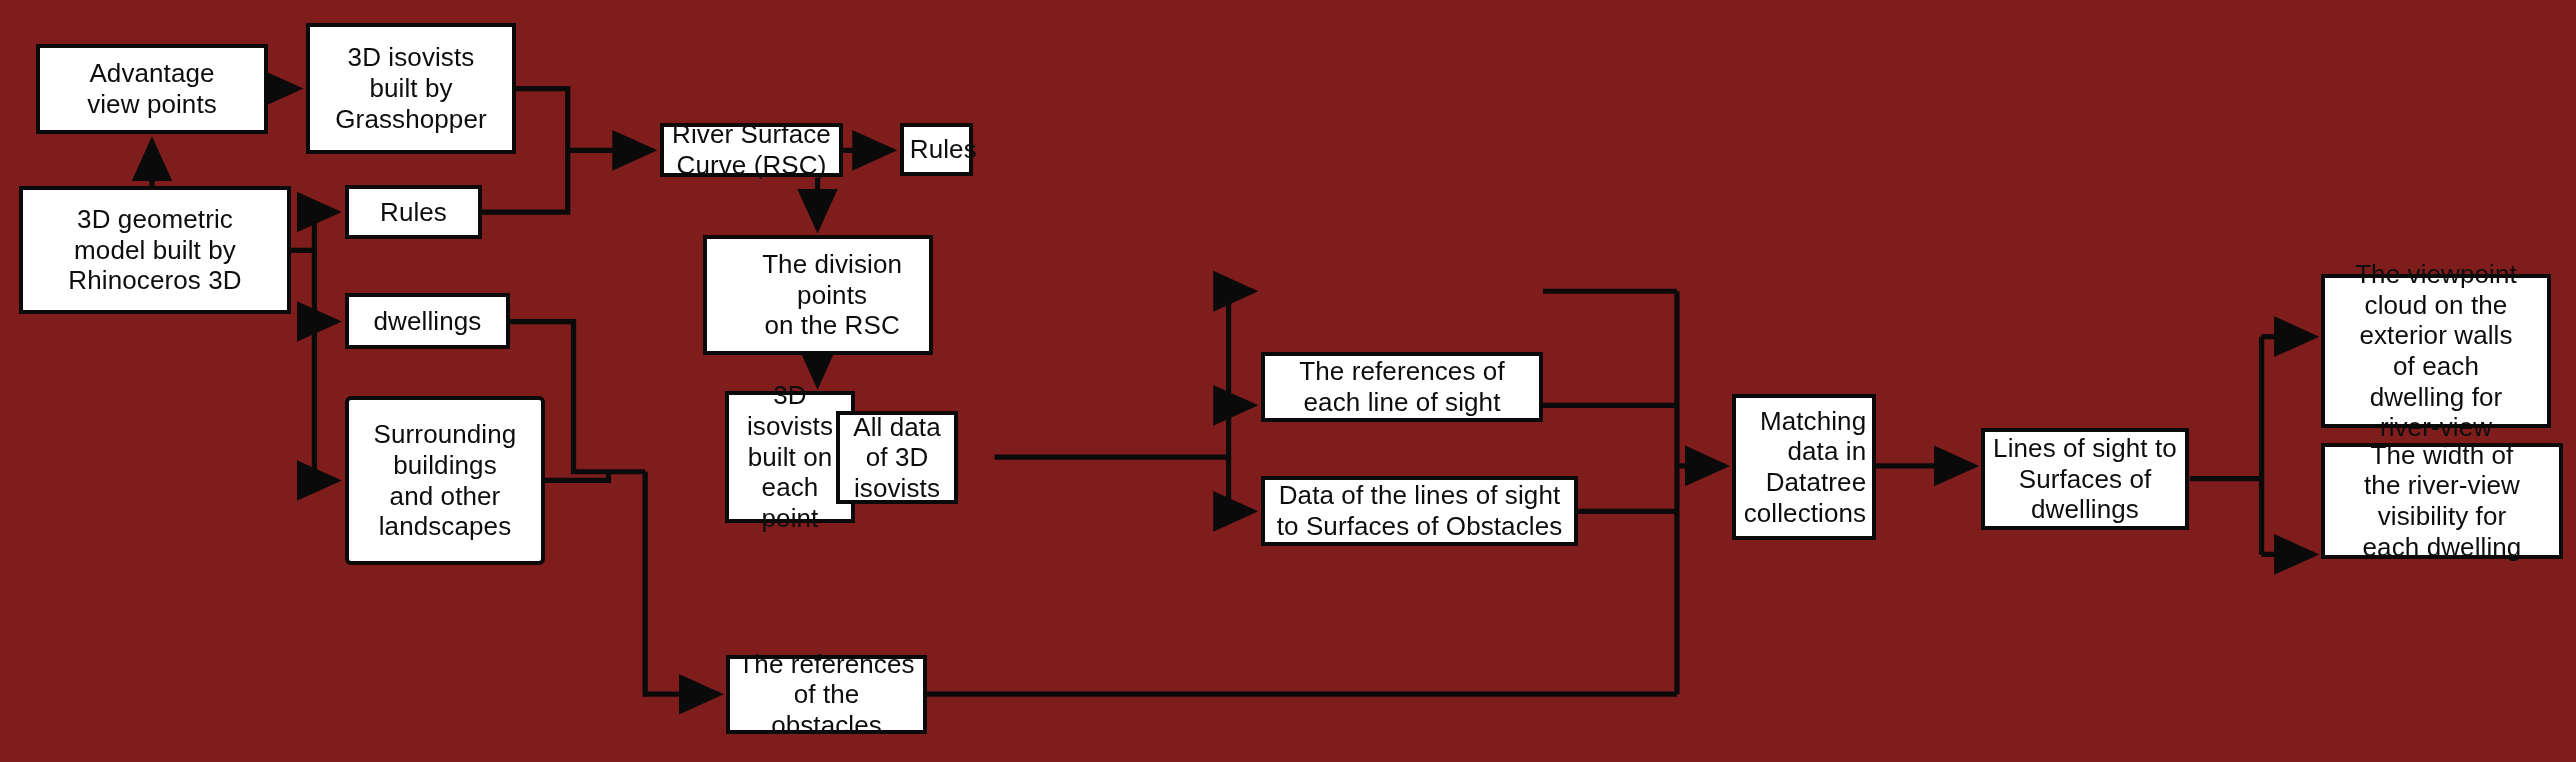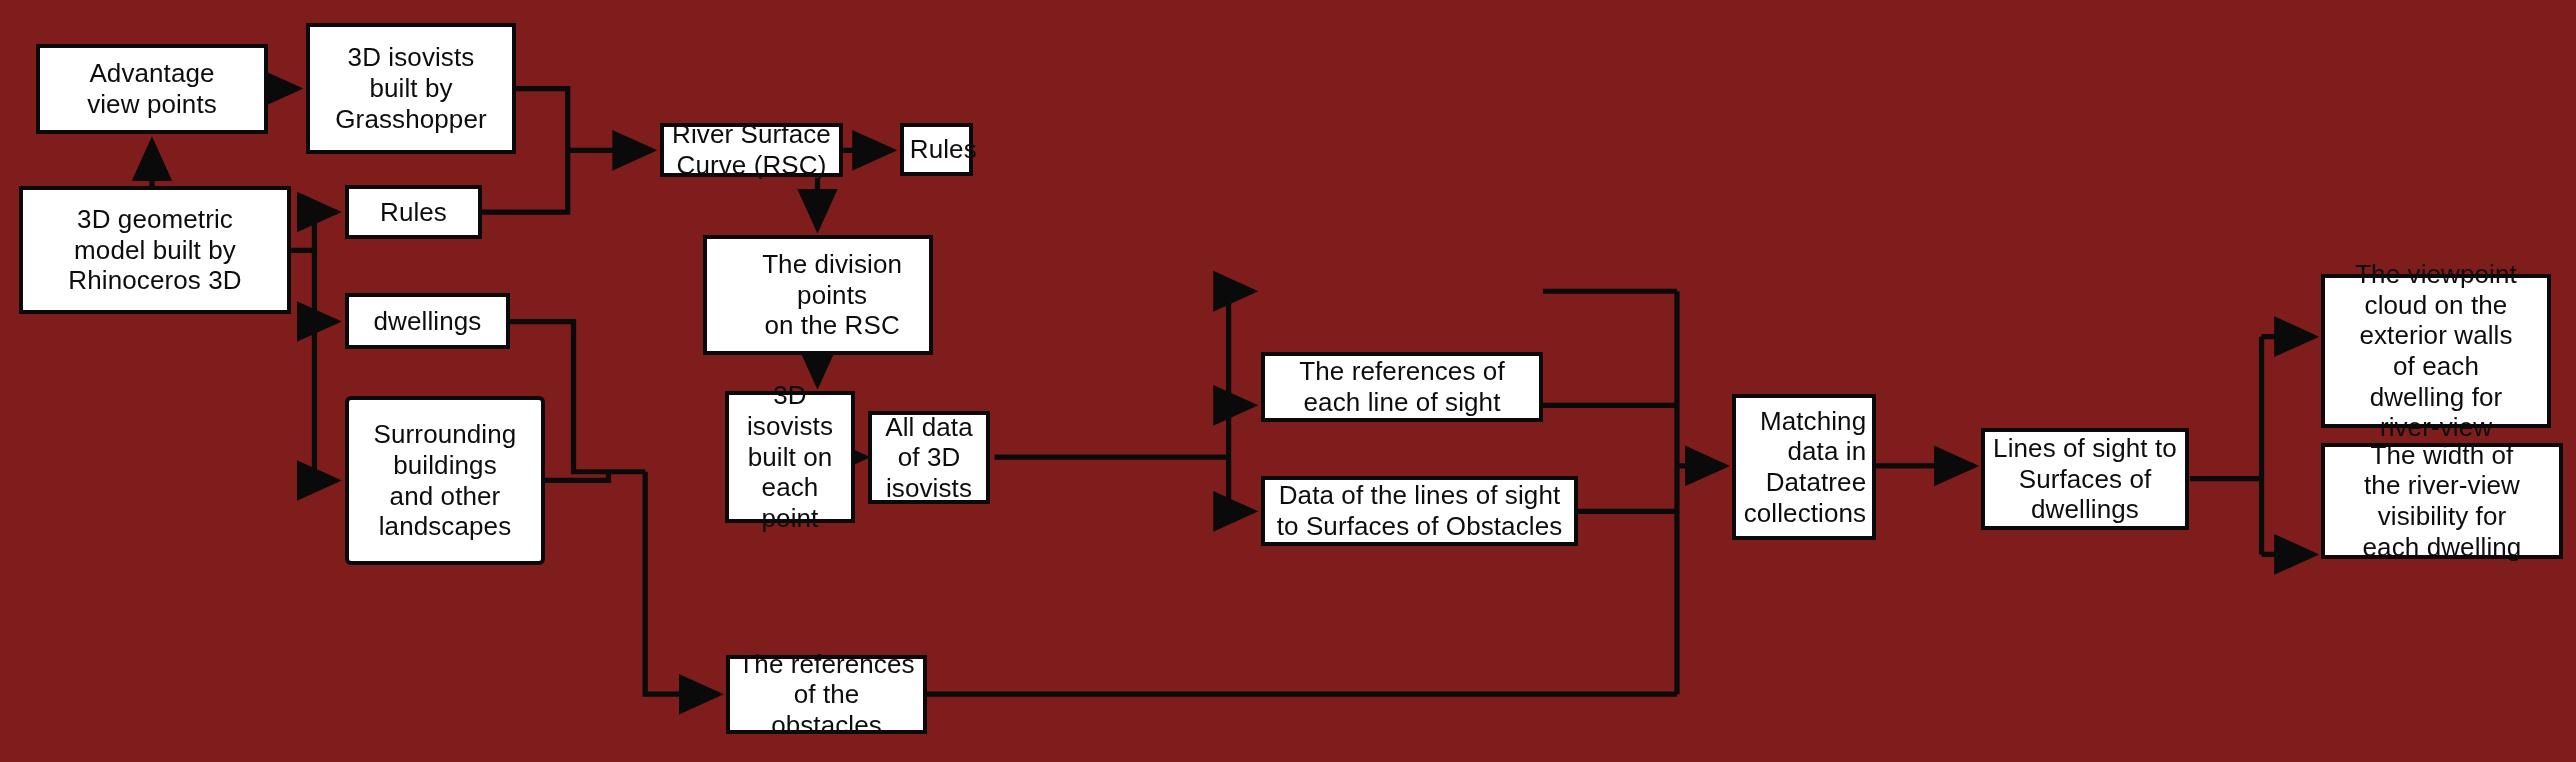"All data of 3D" div.node { left: 868px -> 836px }
